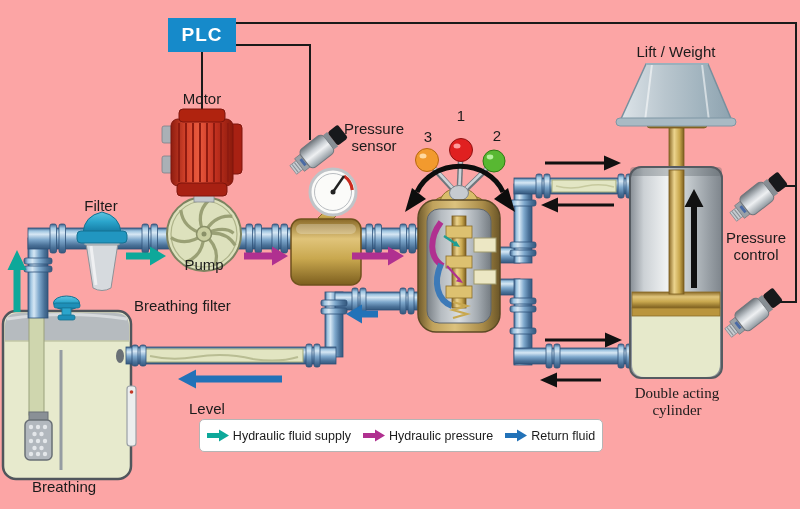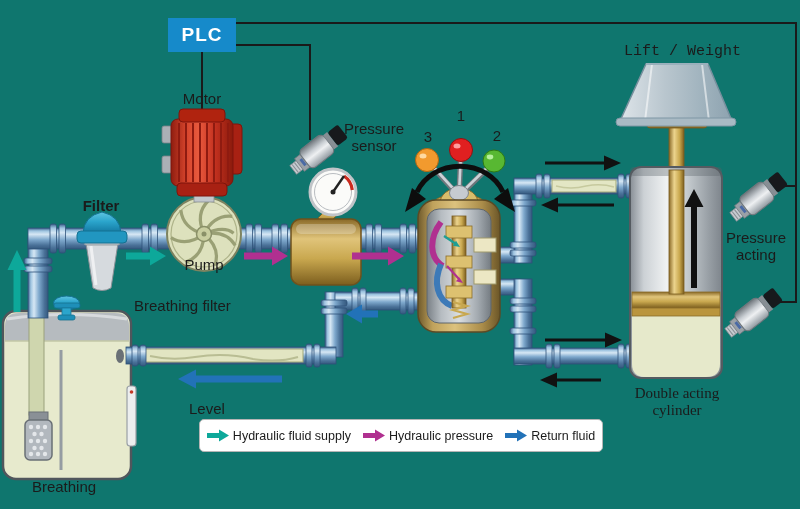"PLC" #stage { background: #0f766e -> #fca5a5 }
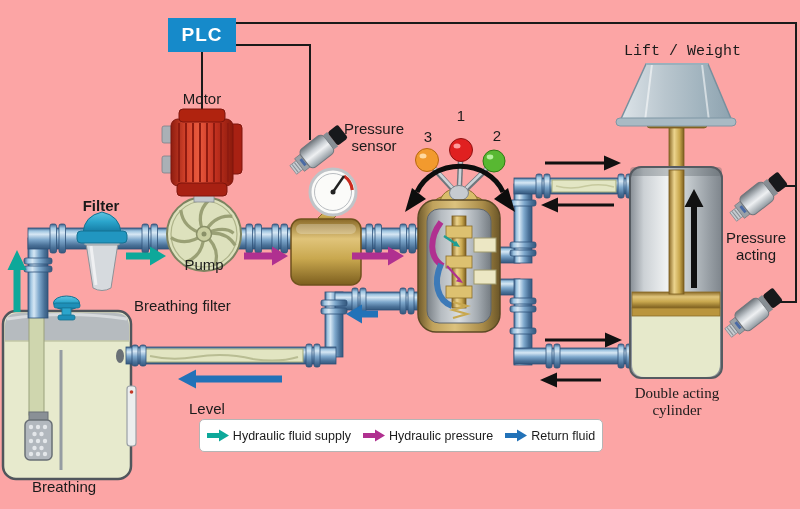"Lift / Weight" div.lbl { font-family: Liberation Mono, monospace -> none }
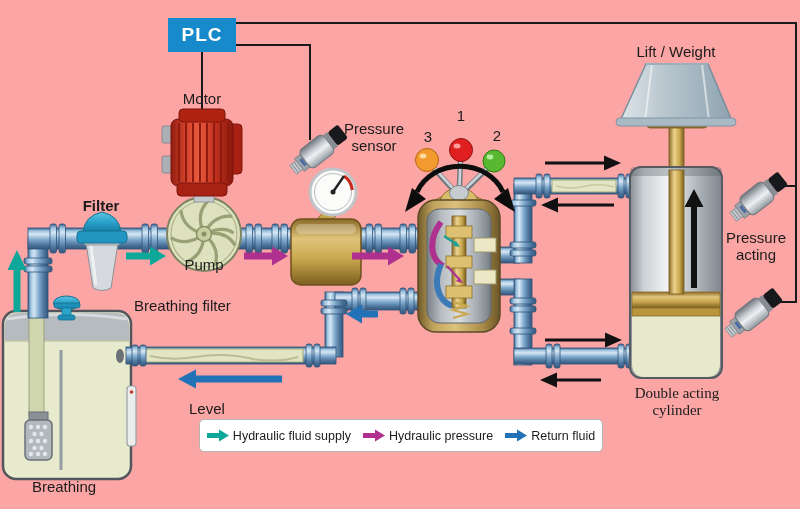"Filter" div.lbl { font-weight: bold -> none }
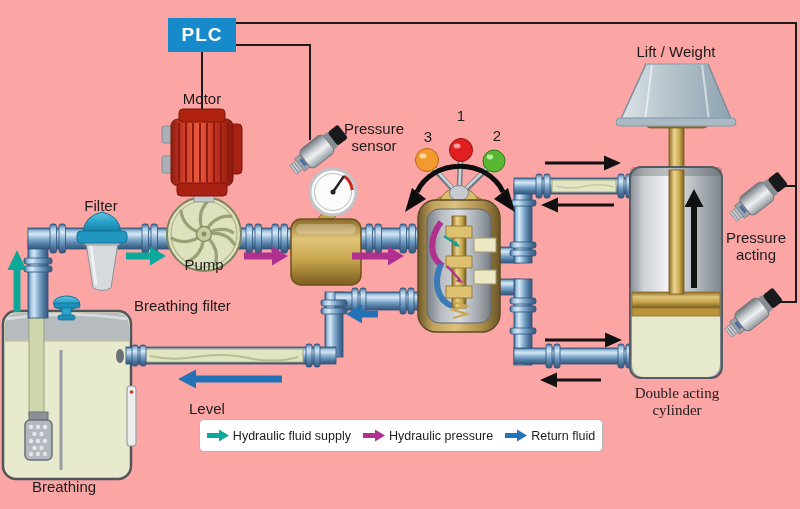"acting" span { text: acting -> control }
